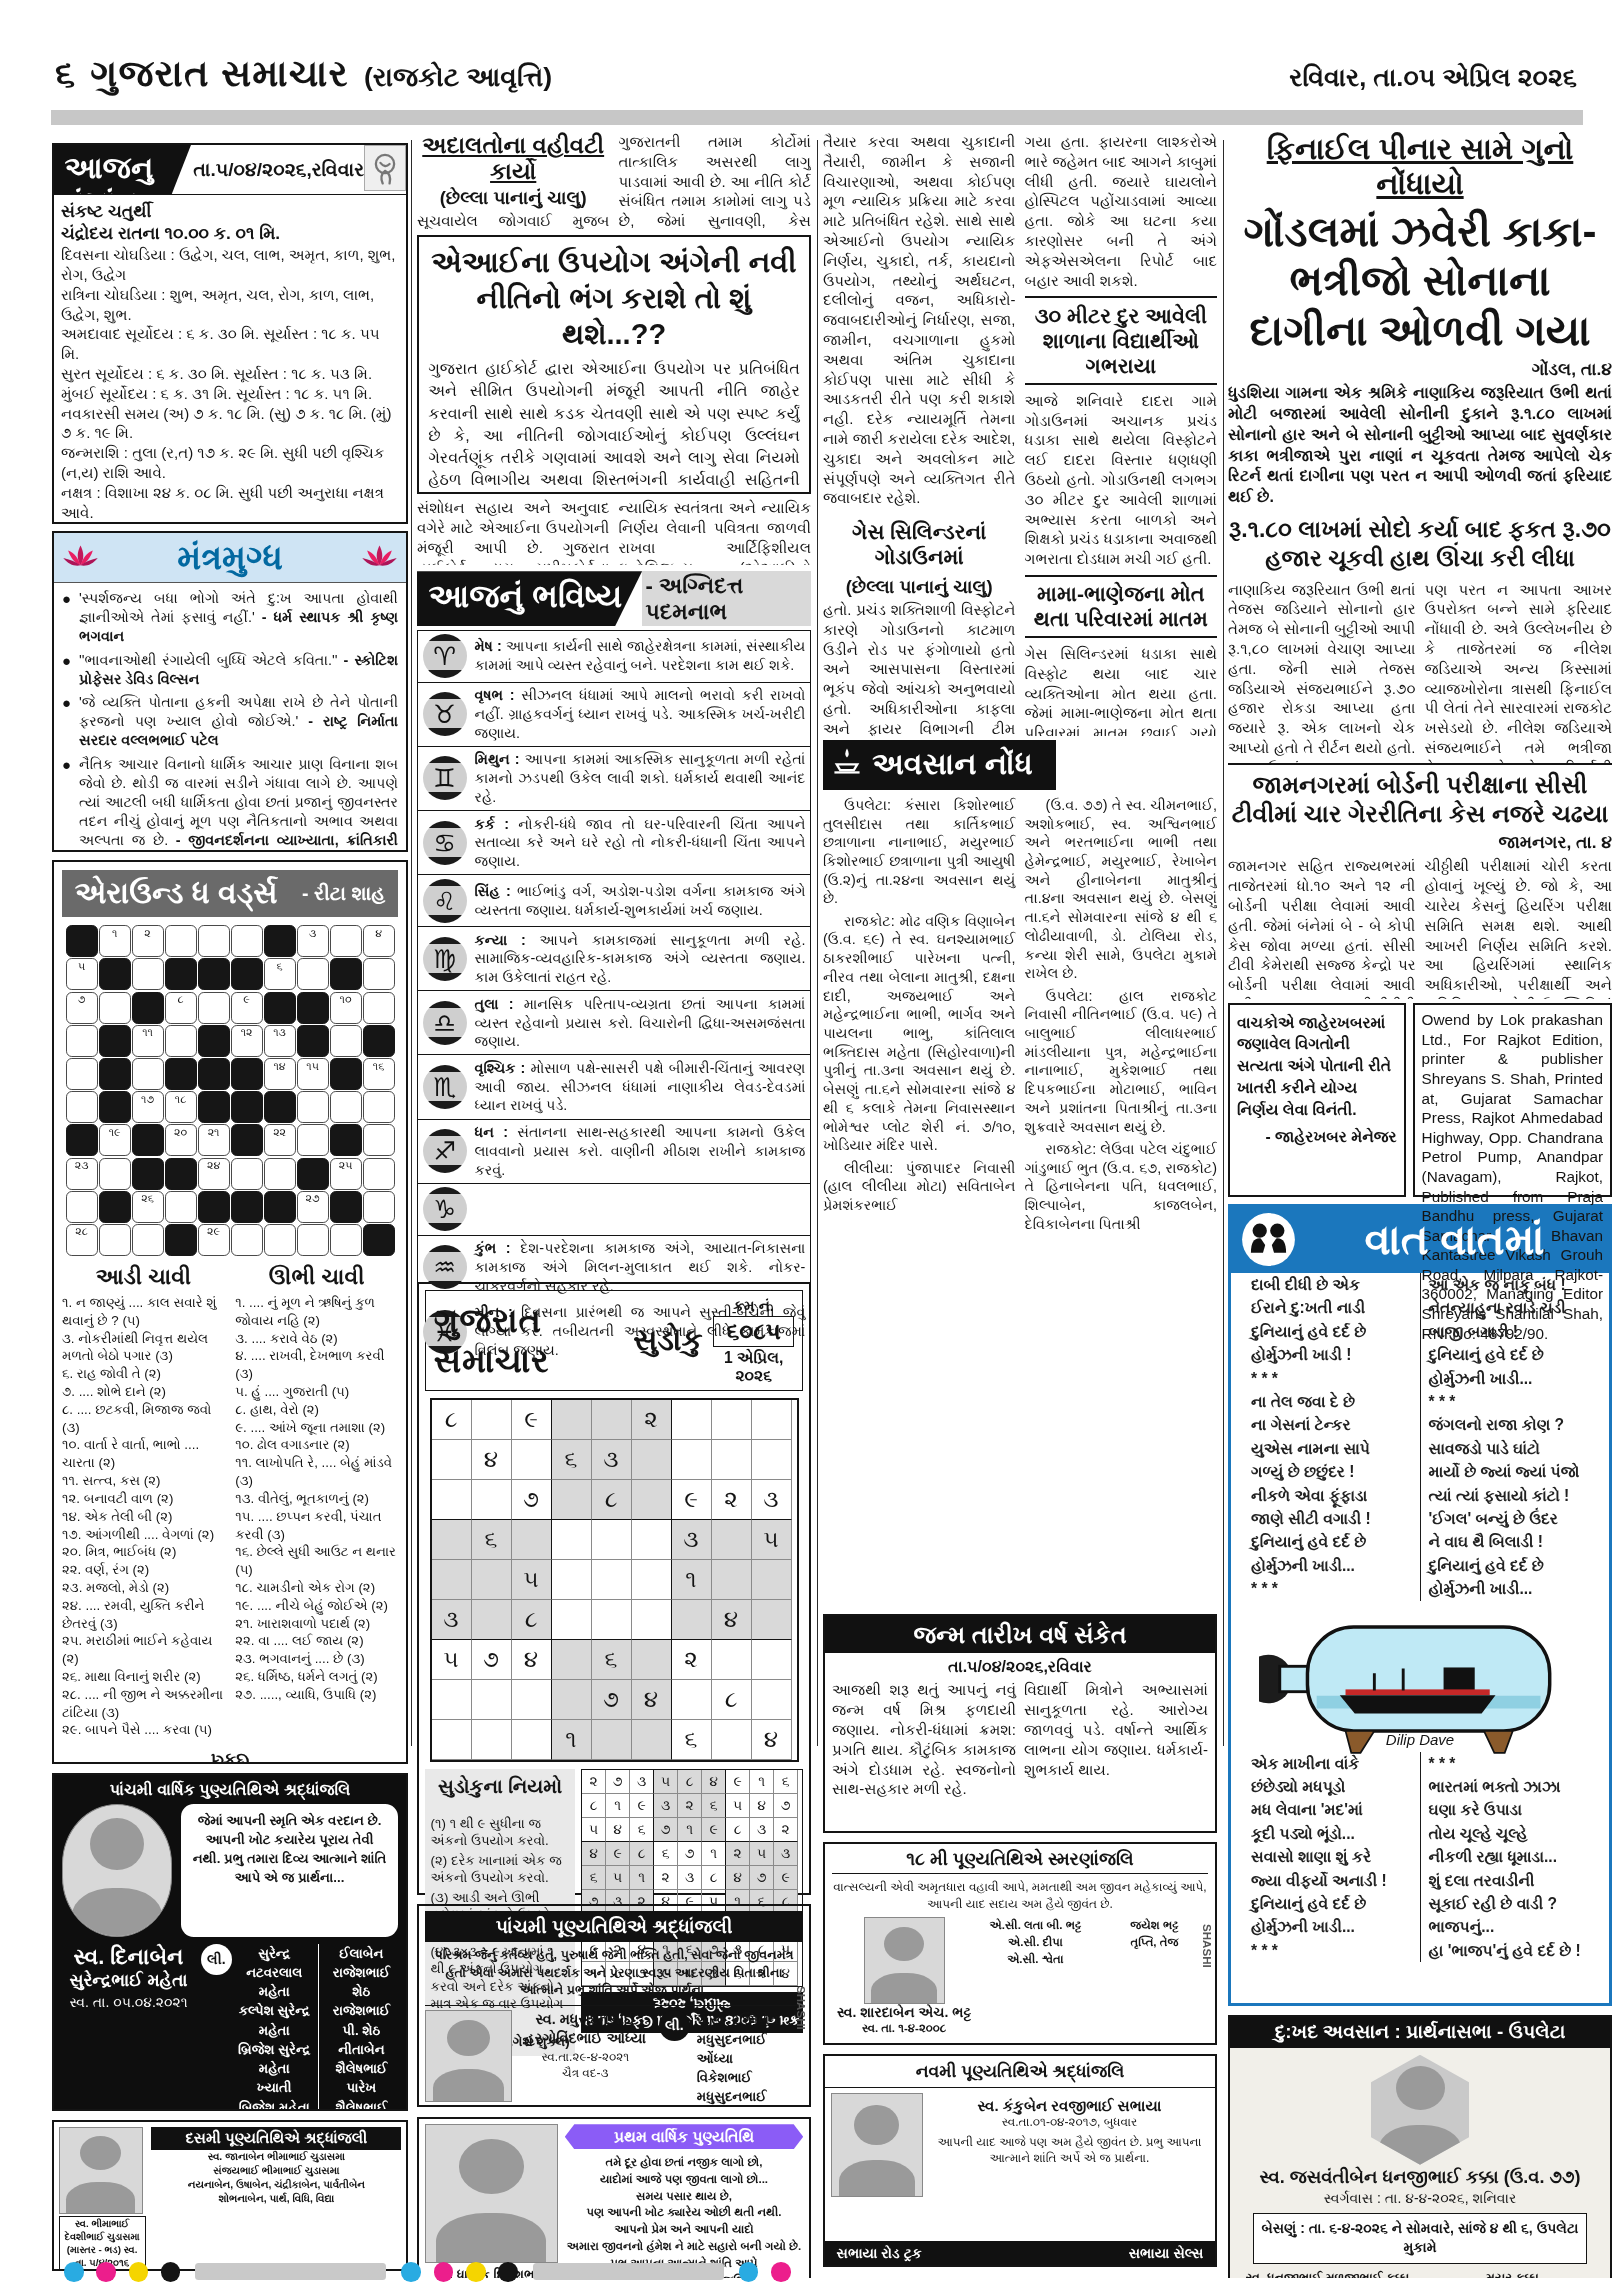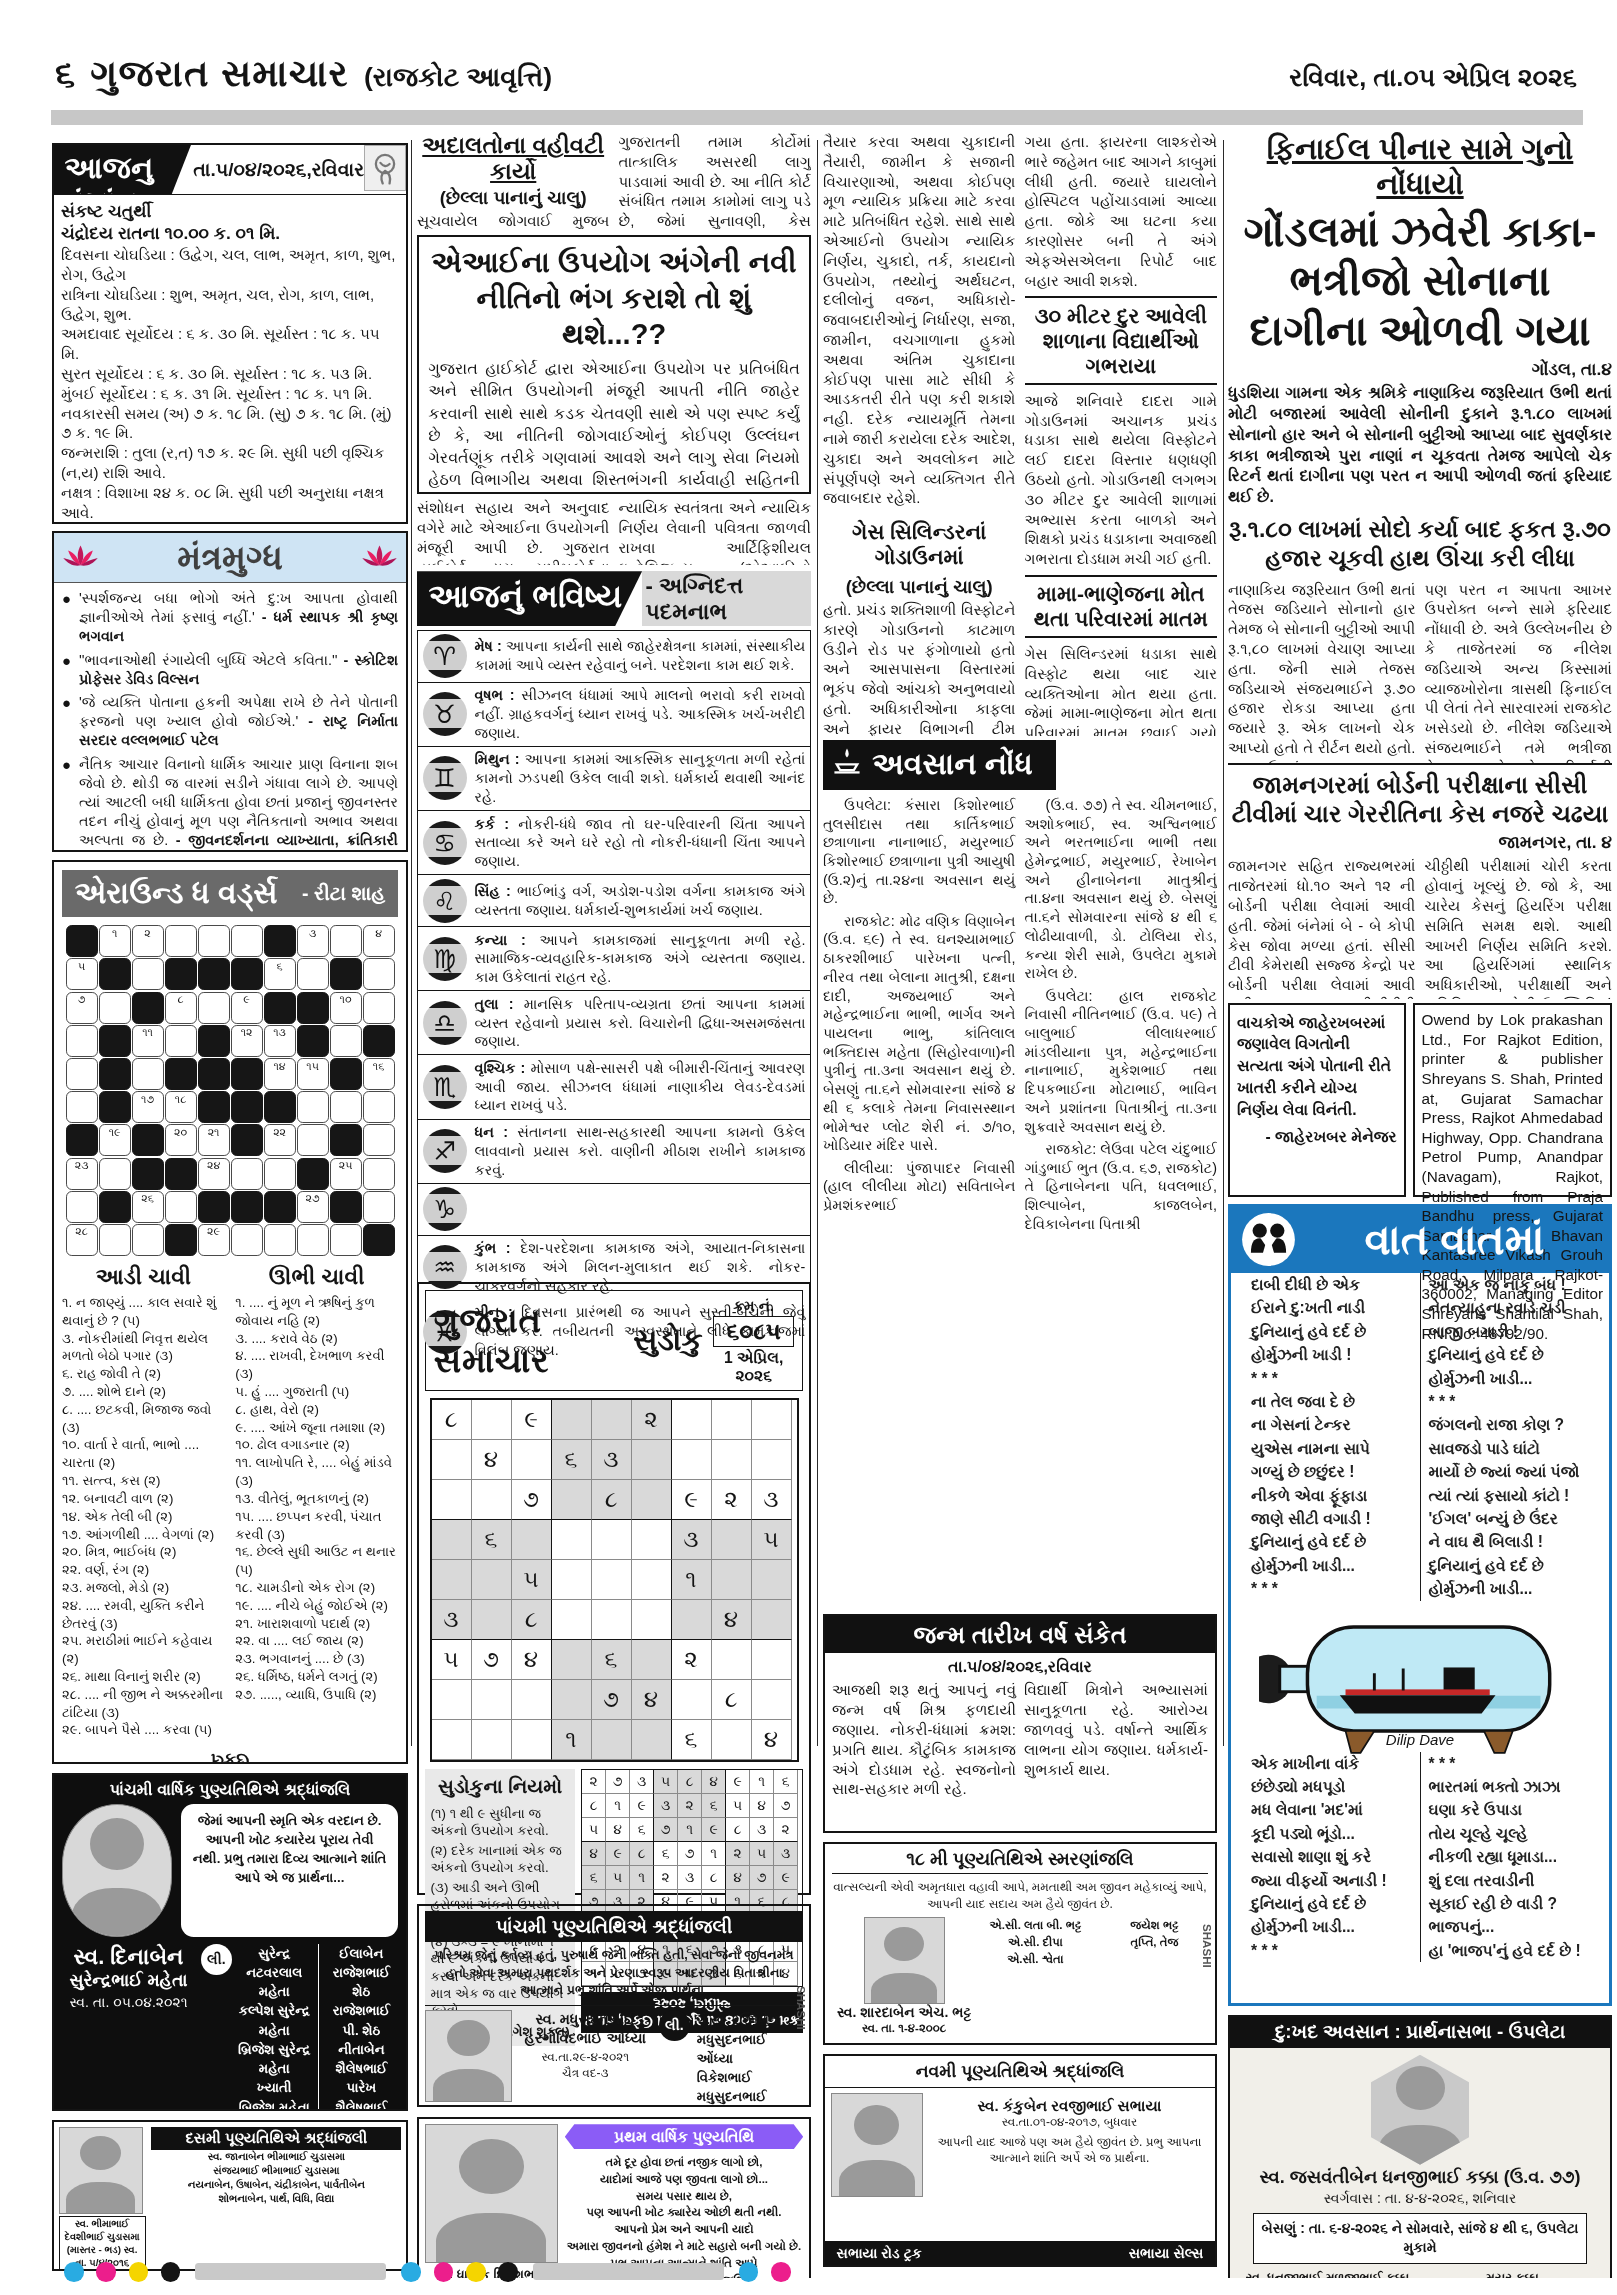"મંત્રમુગ્ધ" .mg-title { color: #404040 -> #0369a1 }
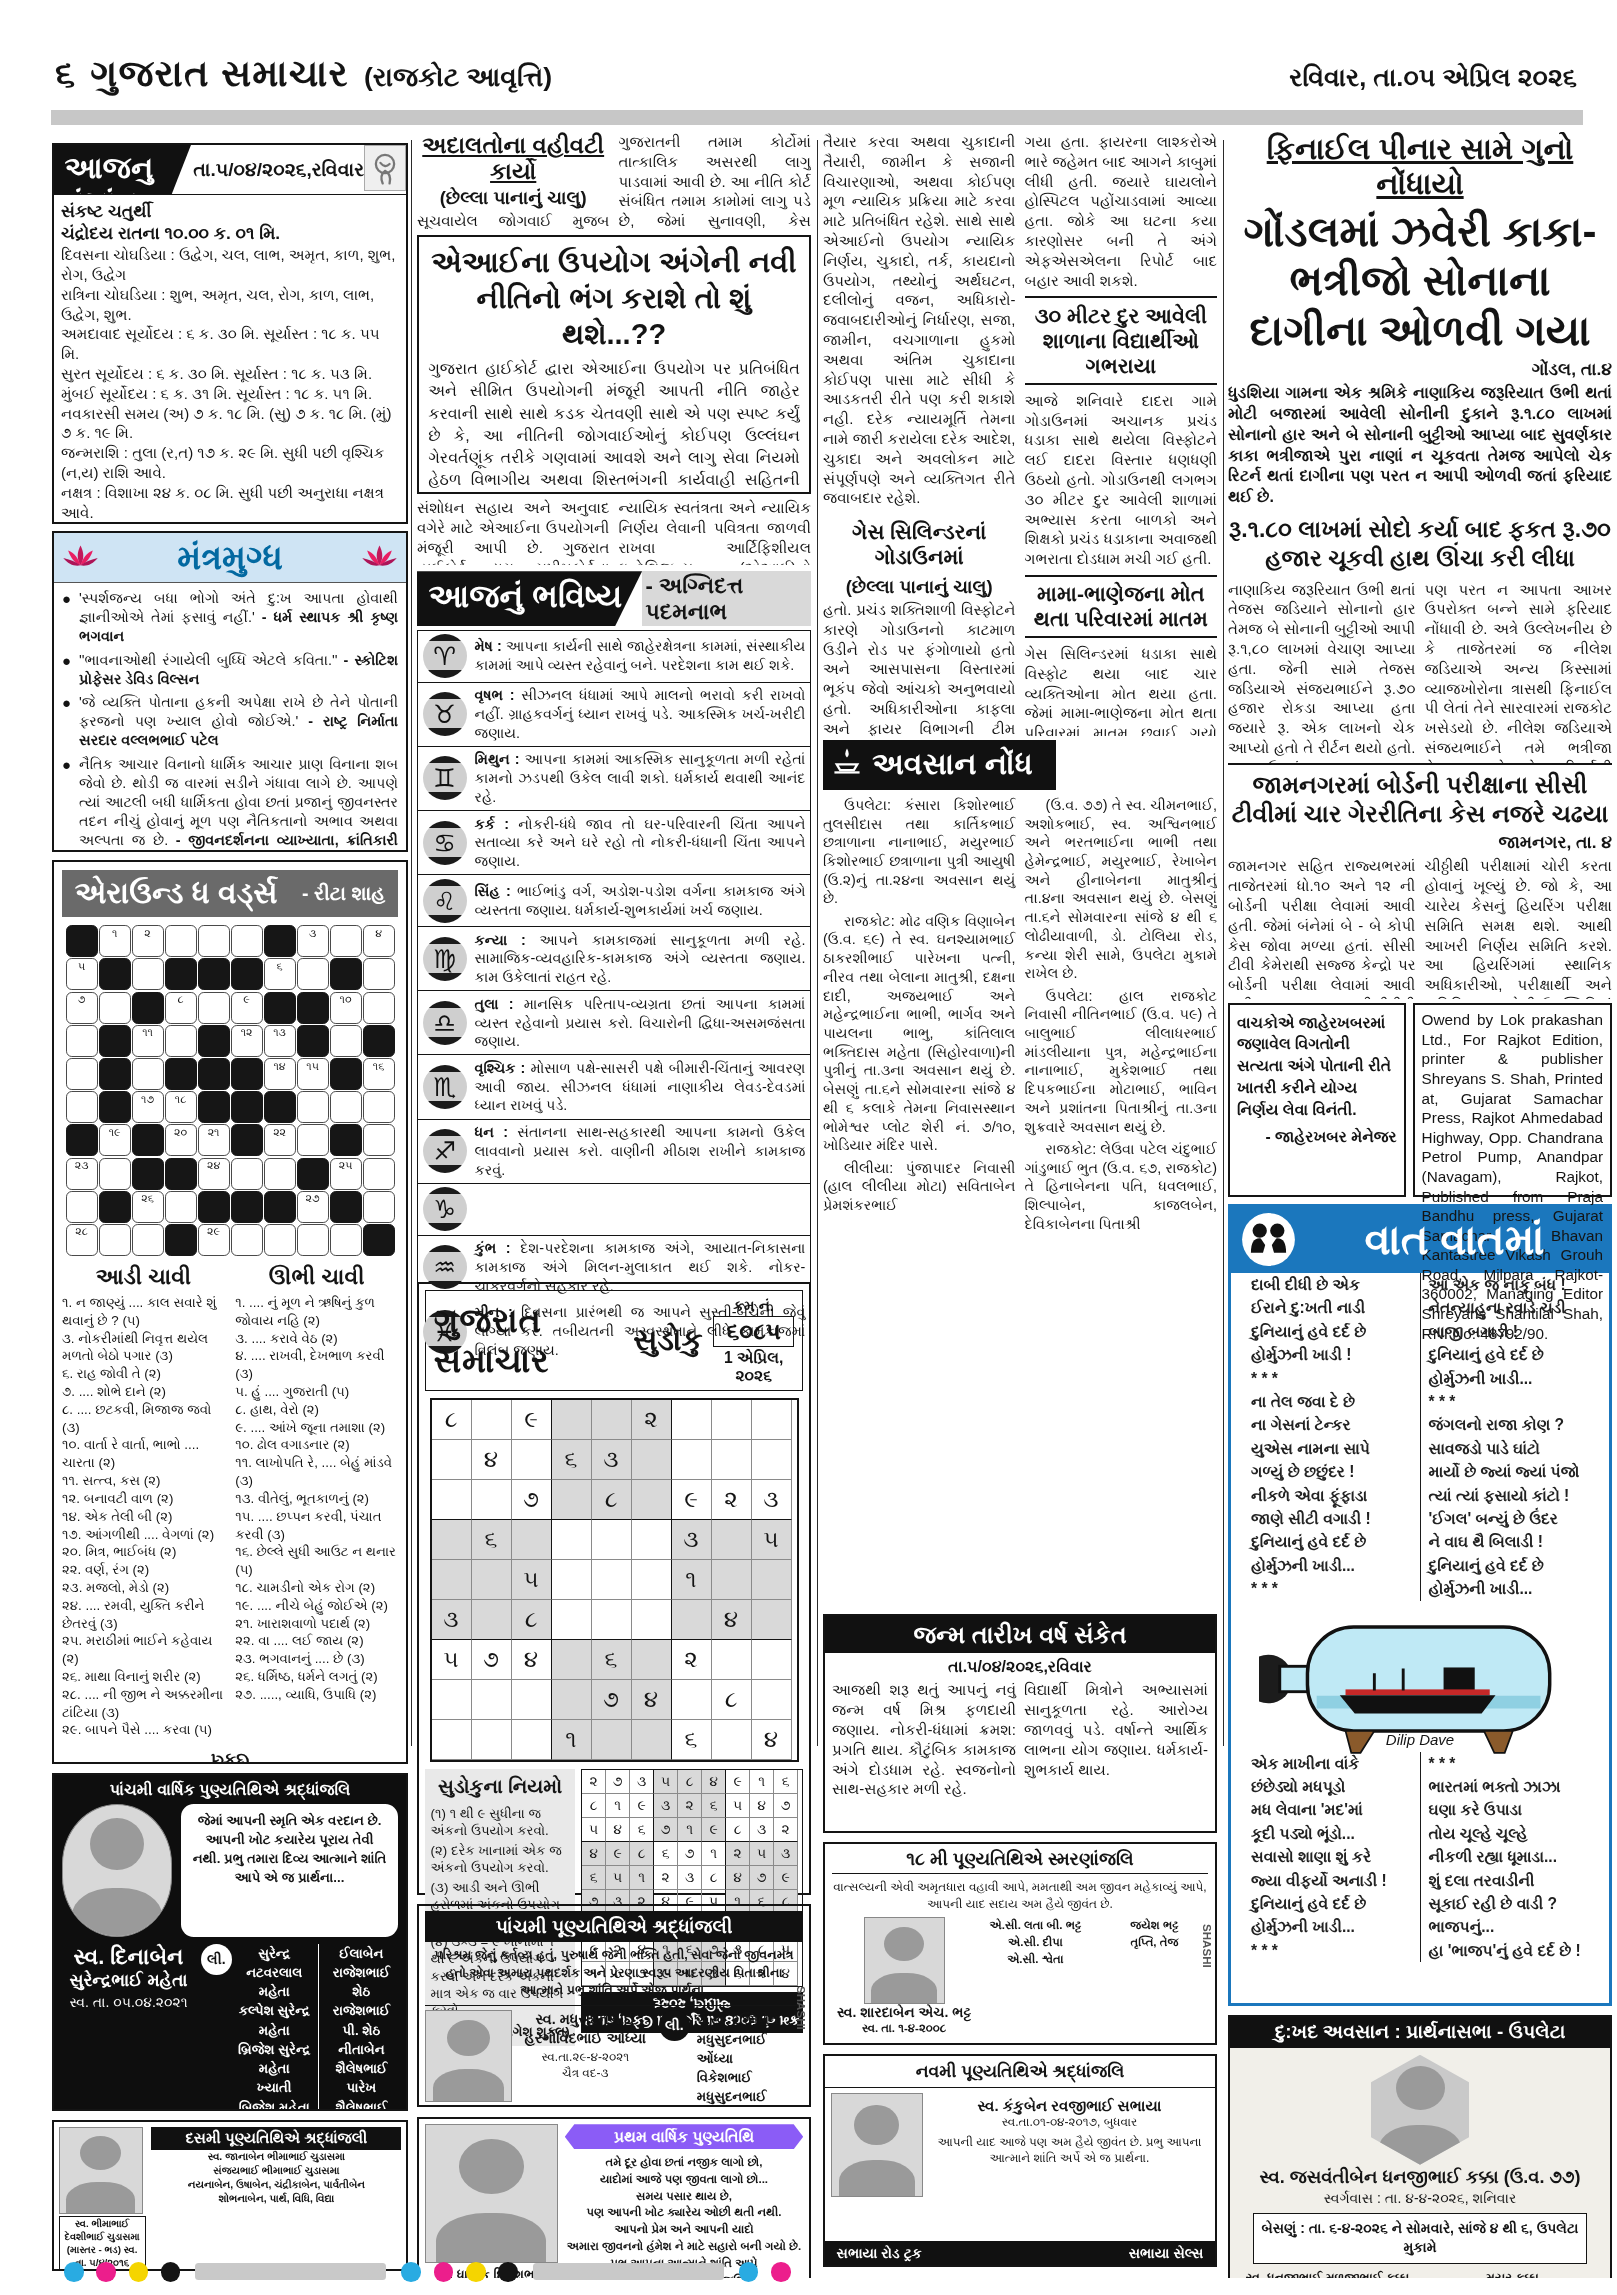"સુડોકુના નિયમો" .sd-rulehead { margin-bottom: 7px -> 17px }
